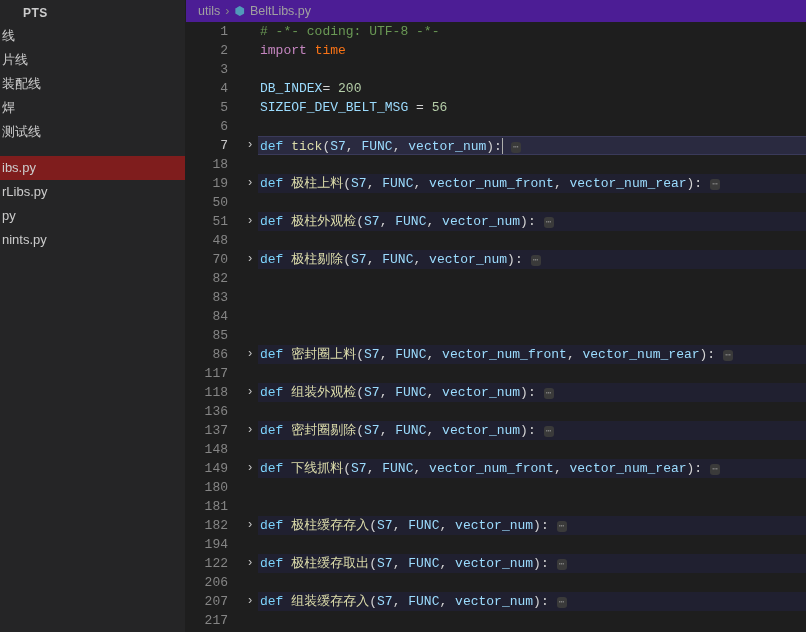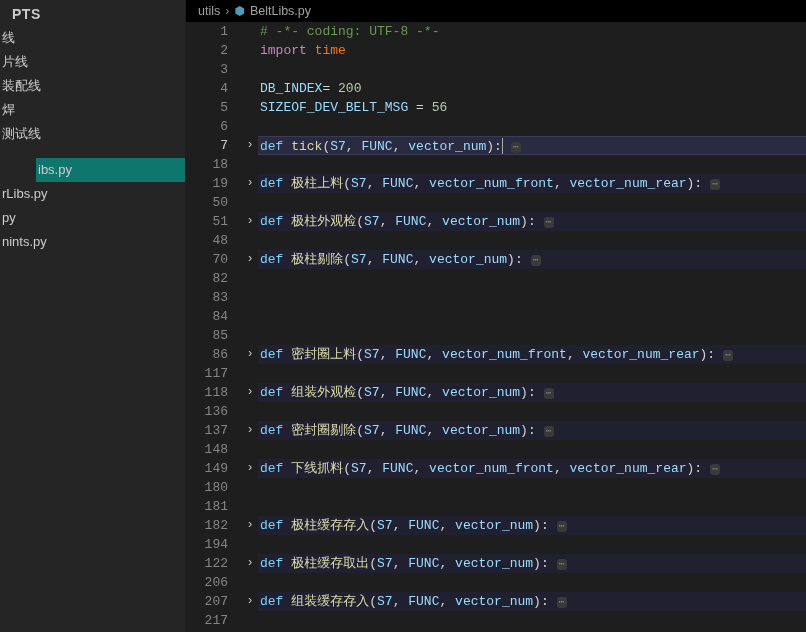"PTS" .sidebar-header { font-size: 14px -> 12px; padding: 6px 12px 4px -> 6px 23px 4px }
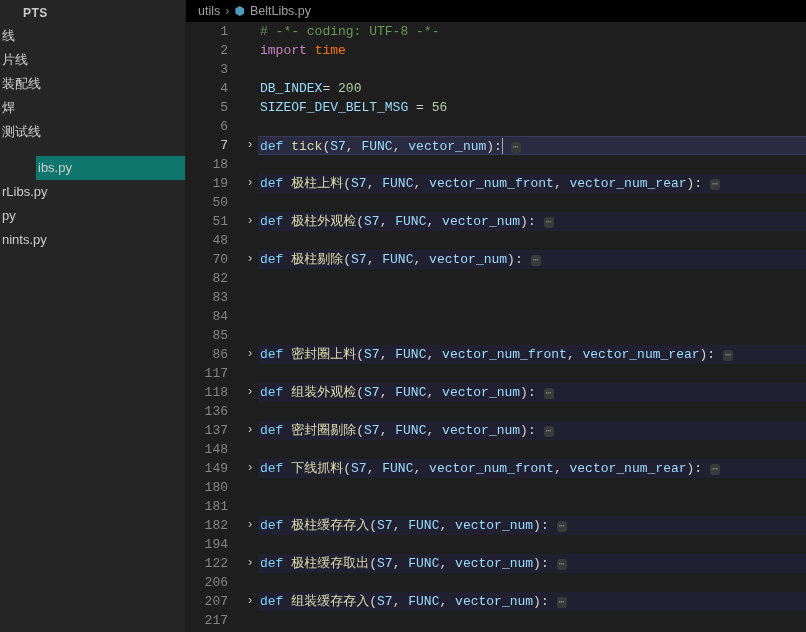"utils" .breadcrumb { background: #000000 -> #4c1d95 }
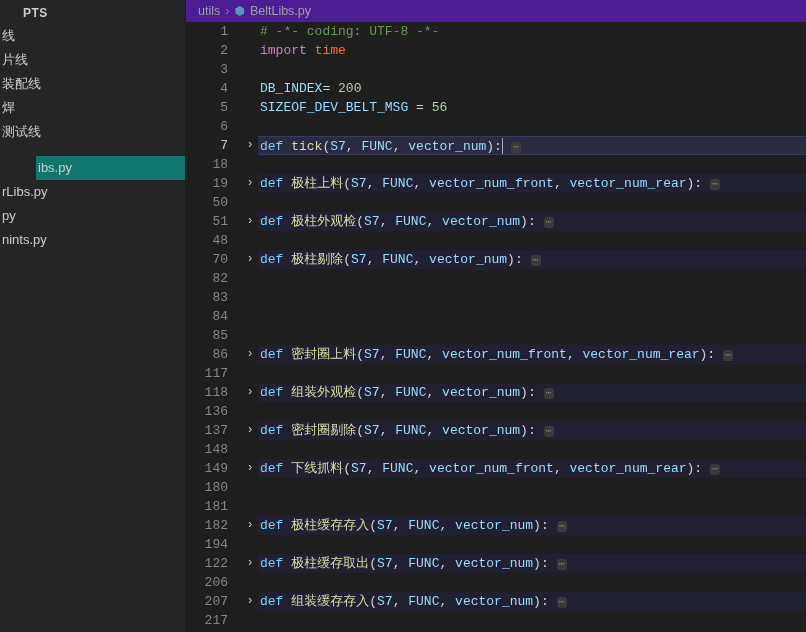"ibs.py" .tree-item.selected { background: #0f766e -> #7f1d1d; margin-left: 36px -> none }
